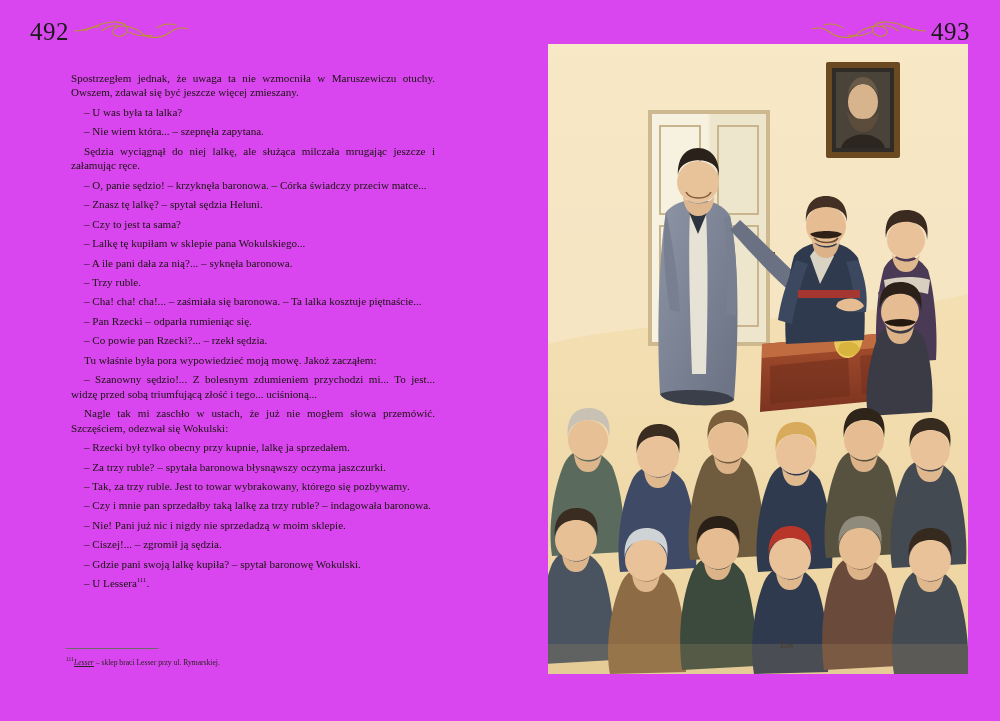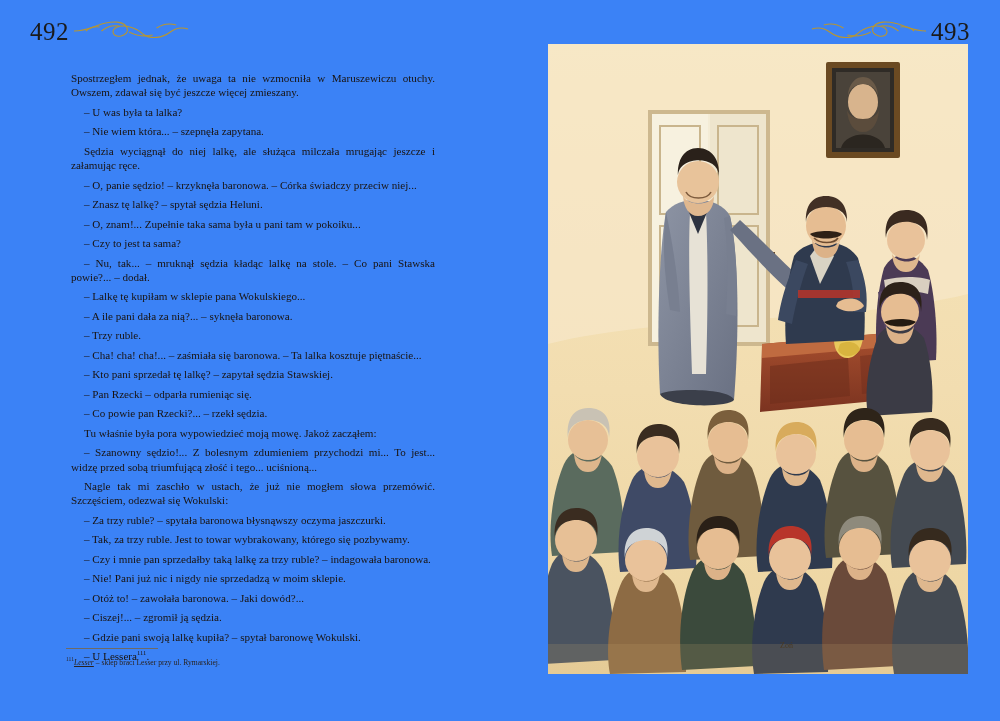"492" #page { background: #3b82f6 -> #d946ef }
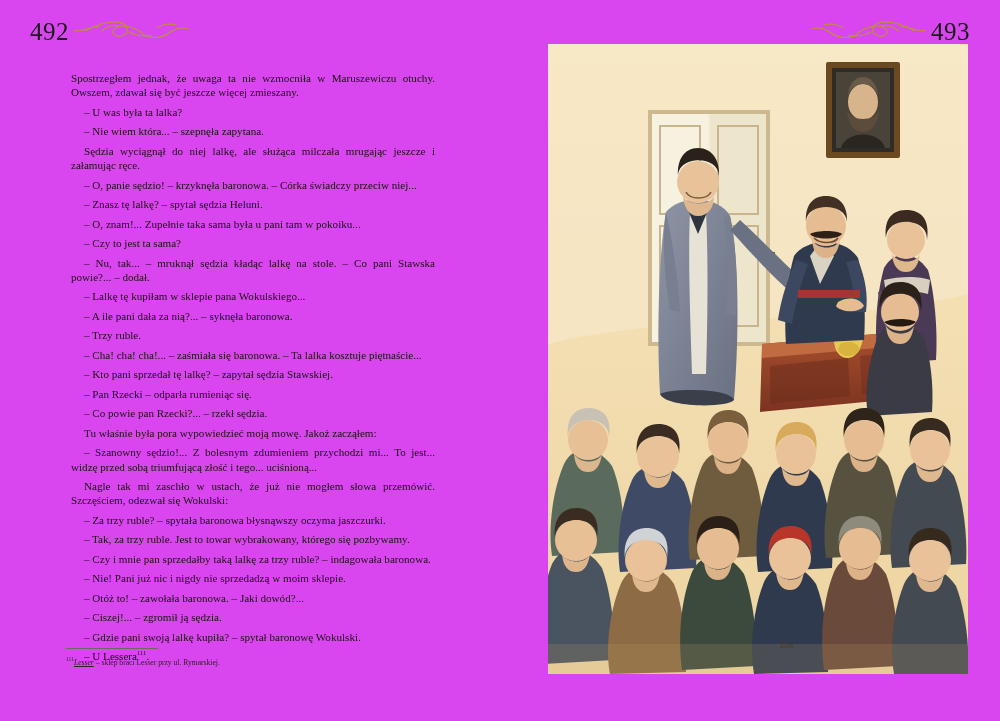"– O, panie sędzio! –" p { text: niej -> matce }
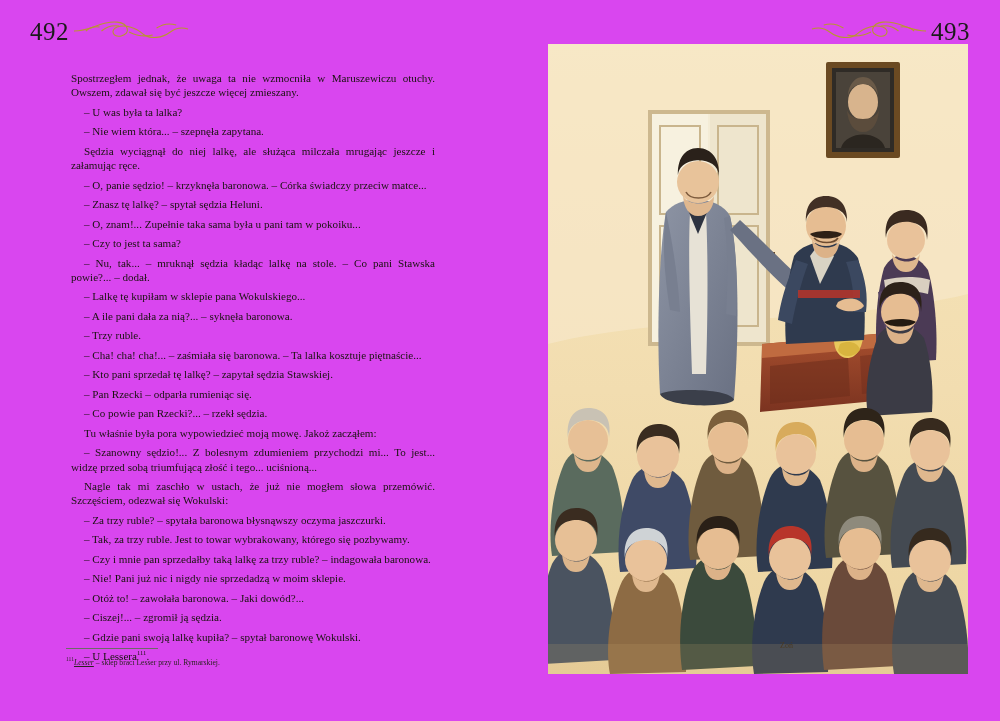"– O, znam!... Zupełnie taka" p { html: <p>– O, znam!... Zupełnie taka sama była u pani tam w pokoiku...</p> -> none }
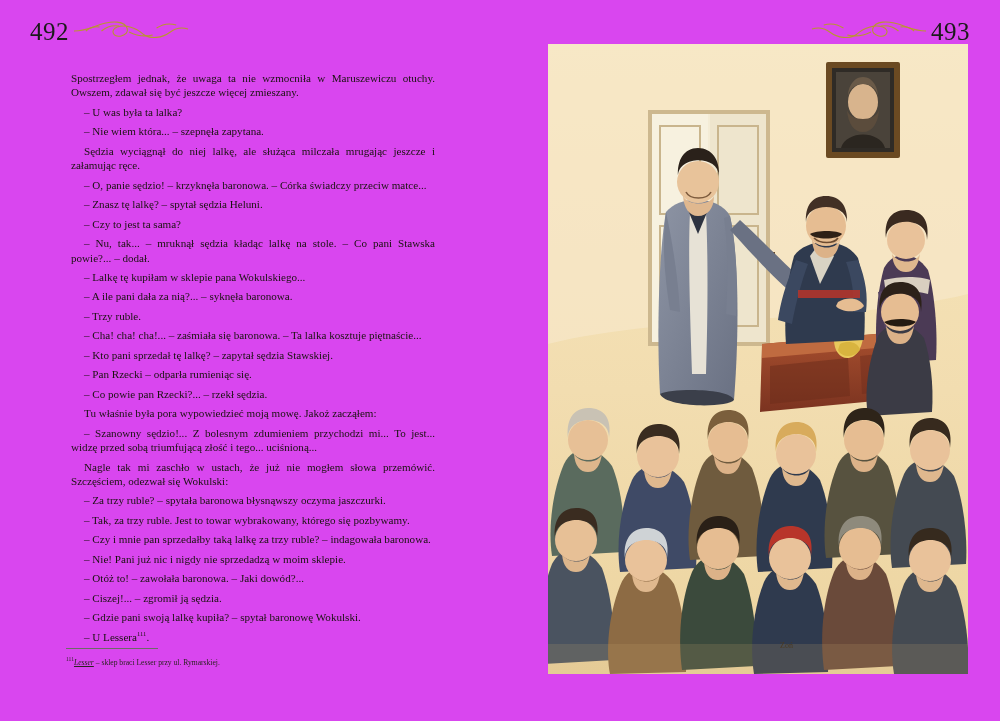"– Nu, tak... – mruknął" p { html: <p>– Nu, tak... – mruknął sędzia kładąc lalkę na stole. – Co pani Stawska powie?... – dodał.</p> -> none }
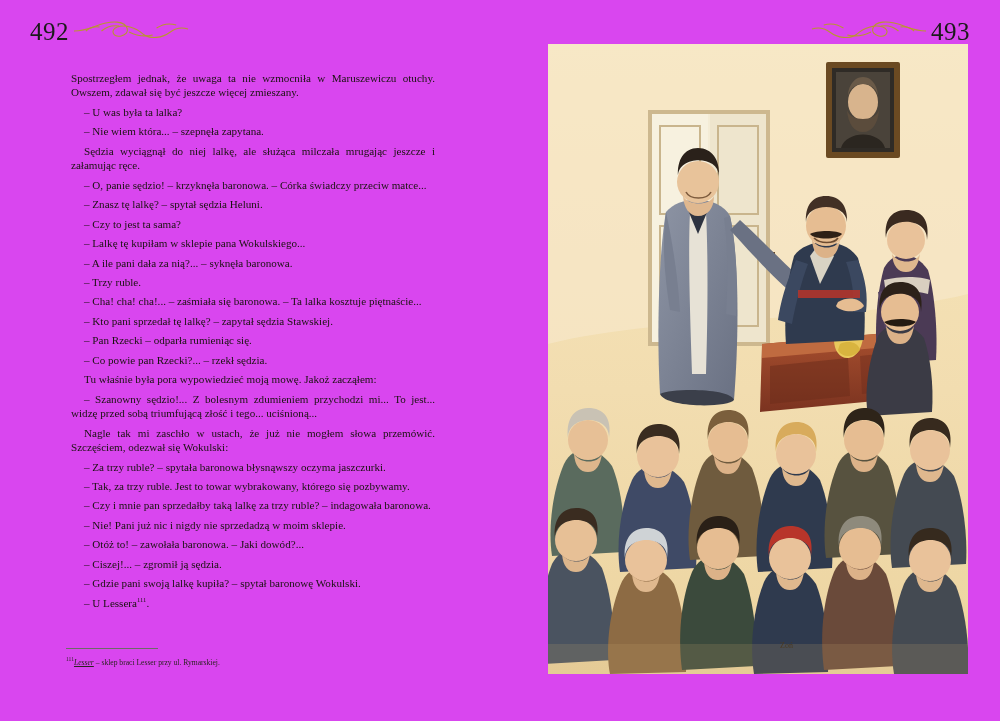"– Kto pani sprzedał tę" p { html: <p>– Kto pani sprzedał tę lalkę? – zapytał sędzia Stawskiej.</p> -> none }
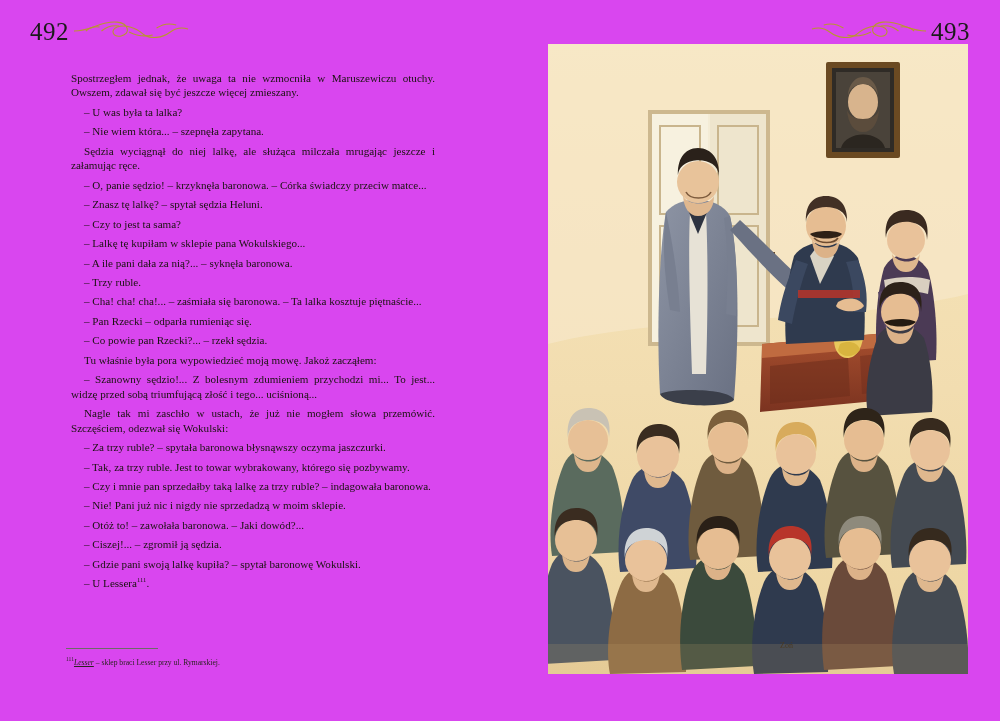"– Rzecki był tylko obecny" p { html: none -> <p>– Rzecki był tylko obecny przy kupnie, lalkę ja sprzedałem.</p> }
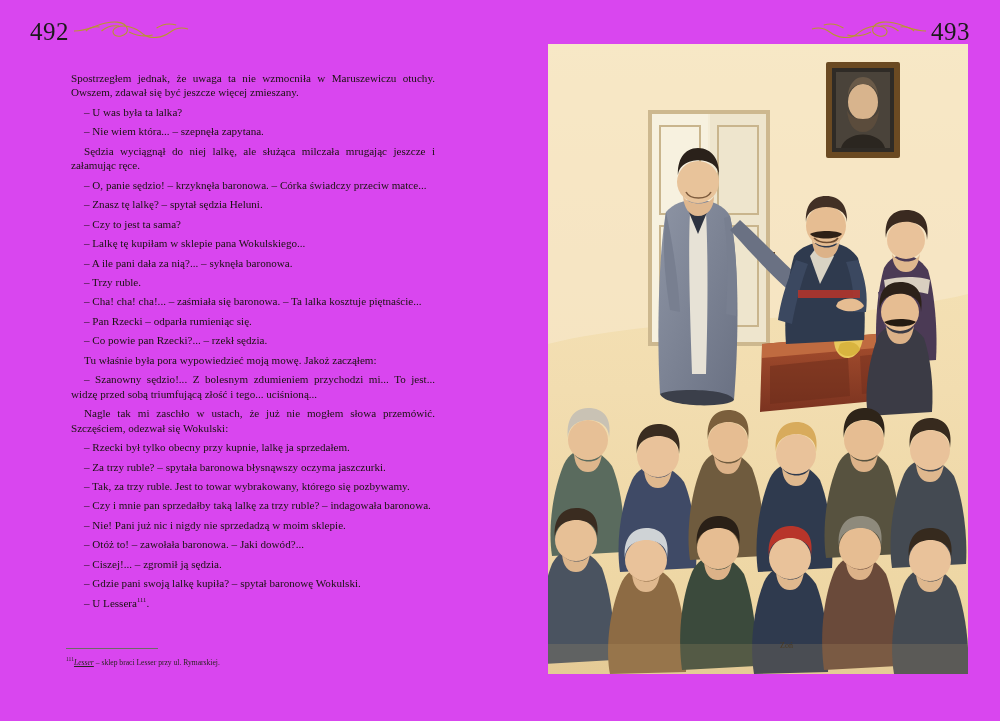"– Otóż to! – zawołała" p { html: <p>– Otóż to! – zawołała baronowa. – Jaki dowód?...</p> -> none }
